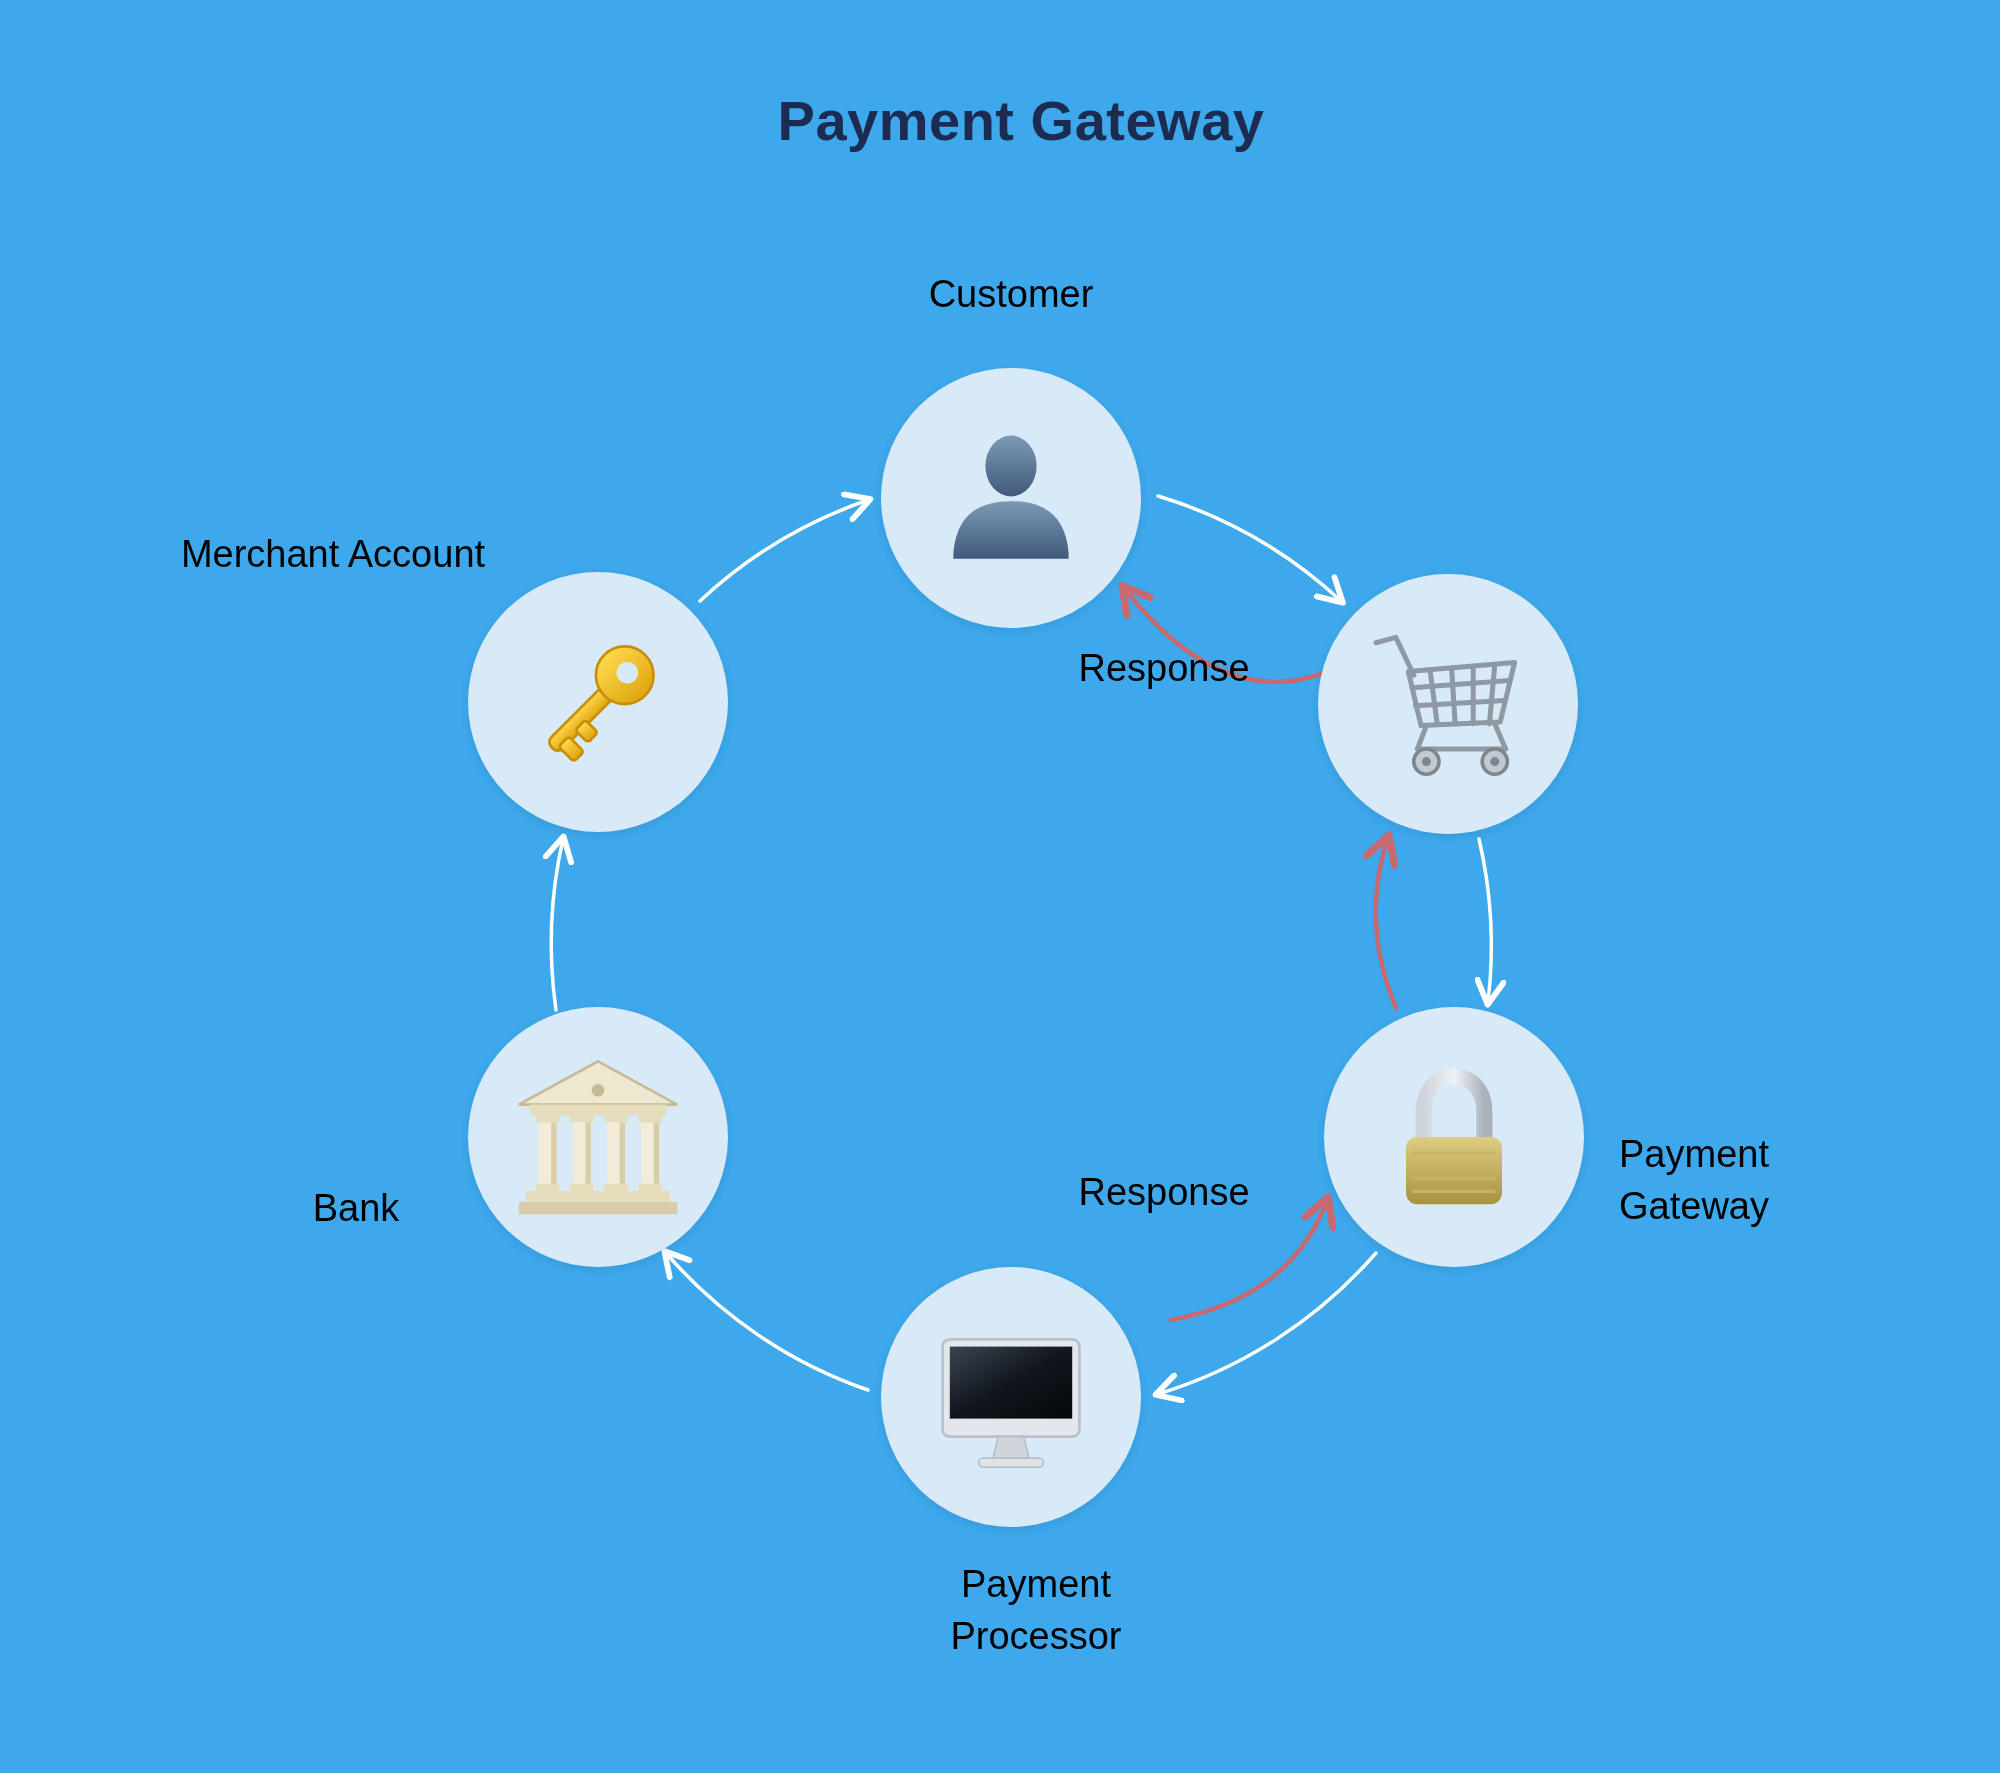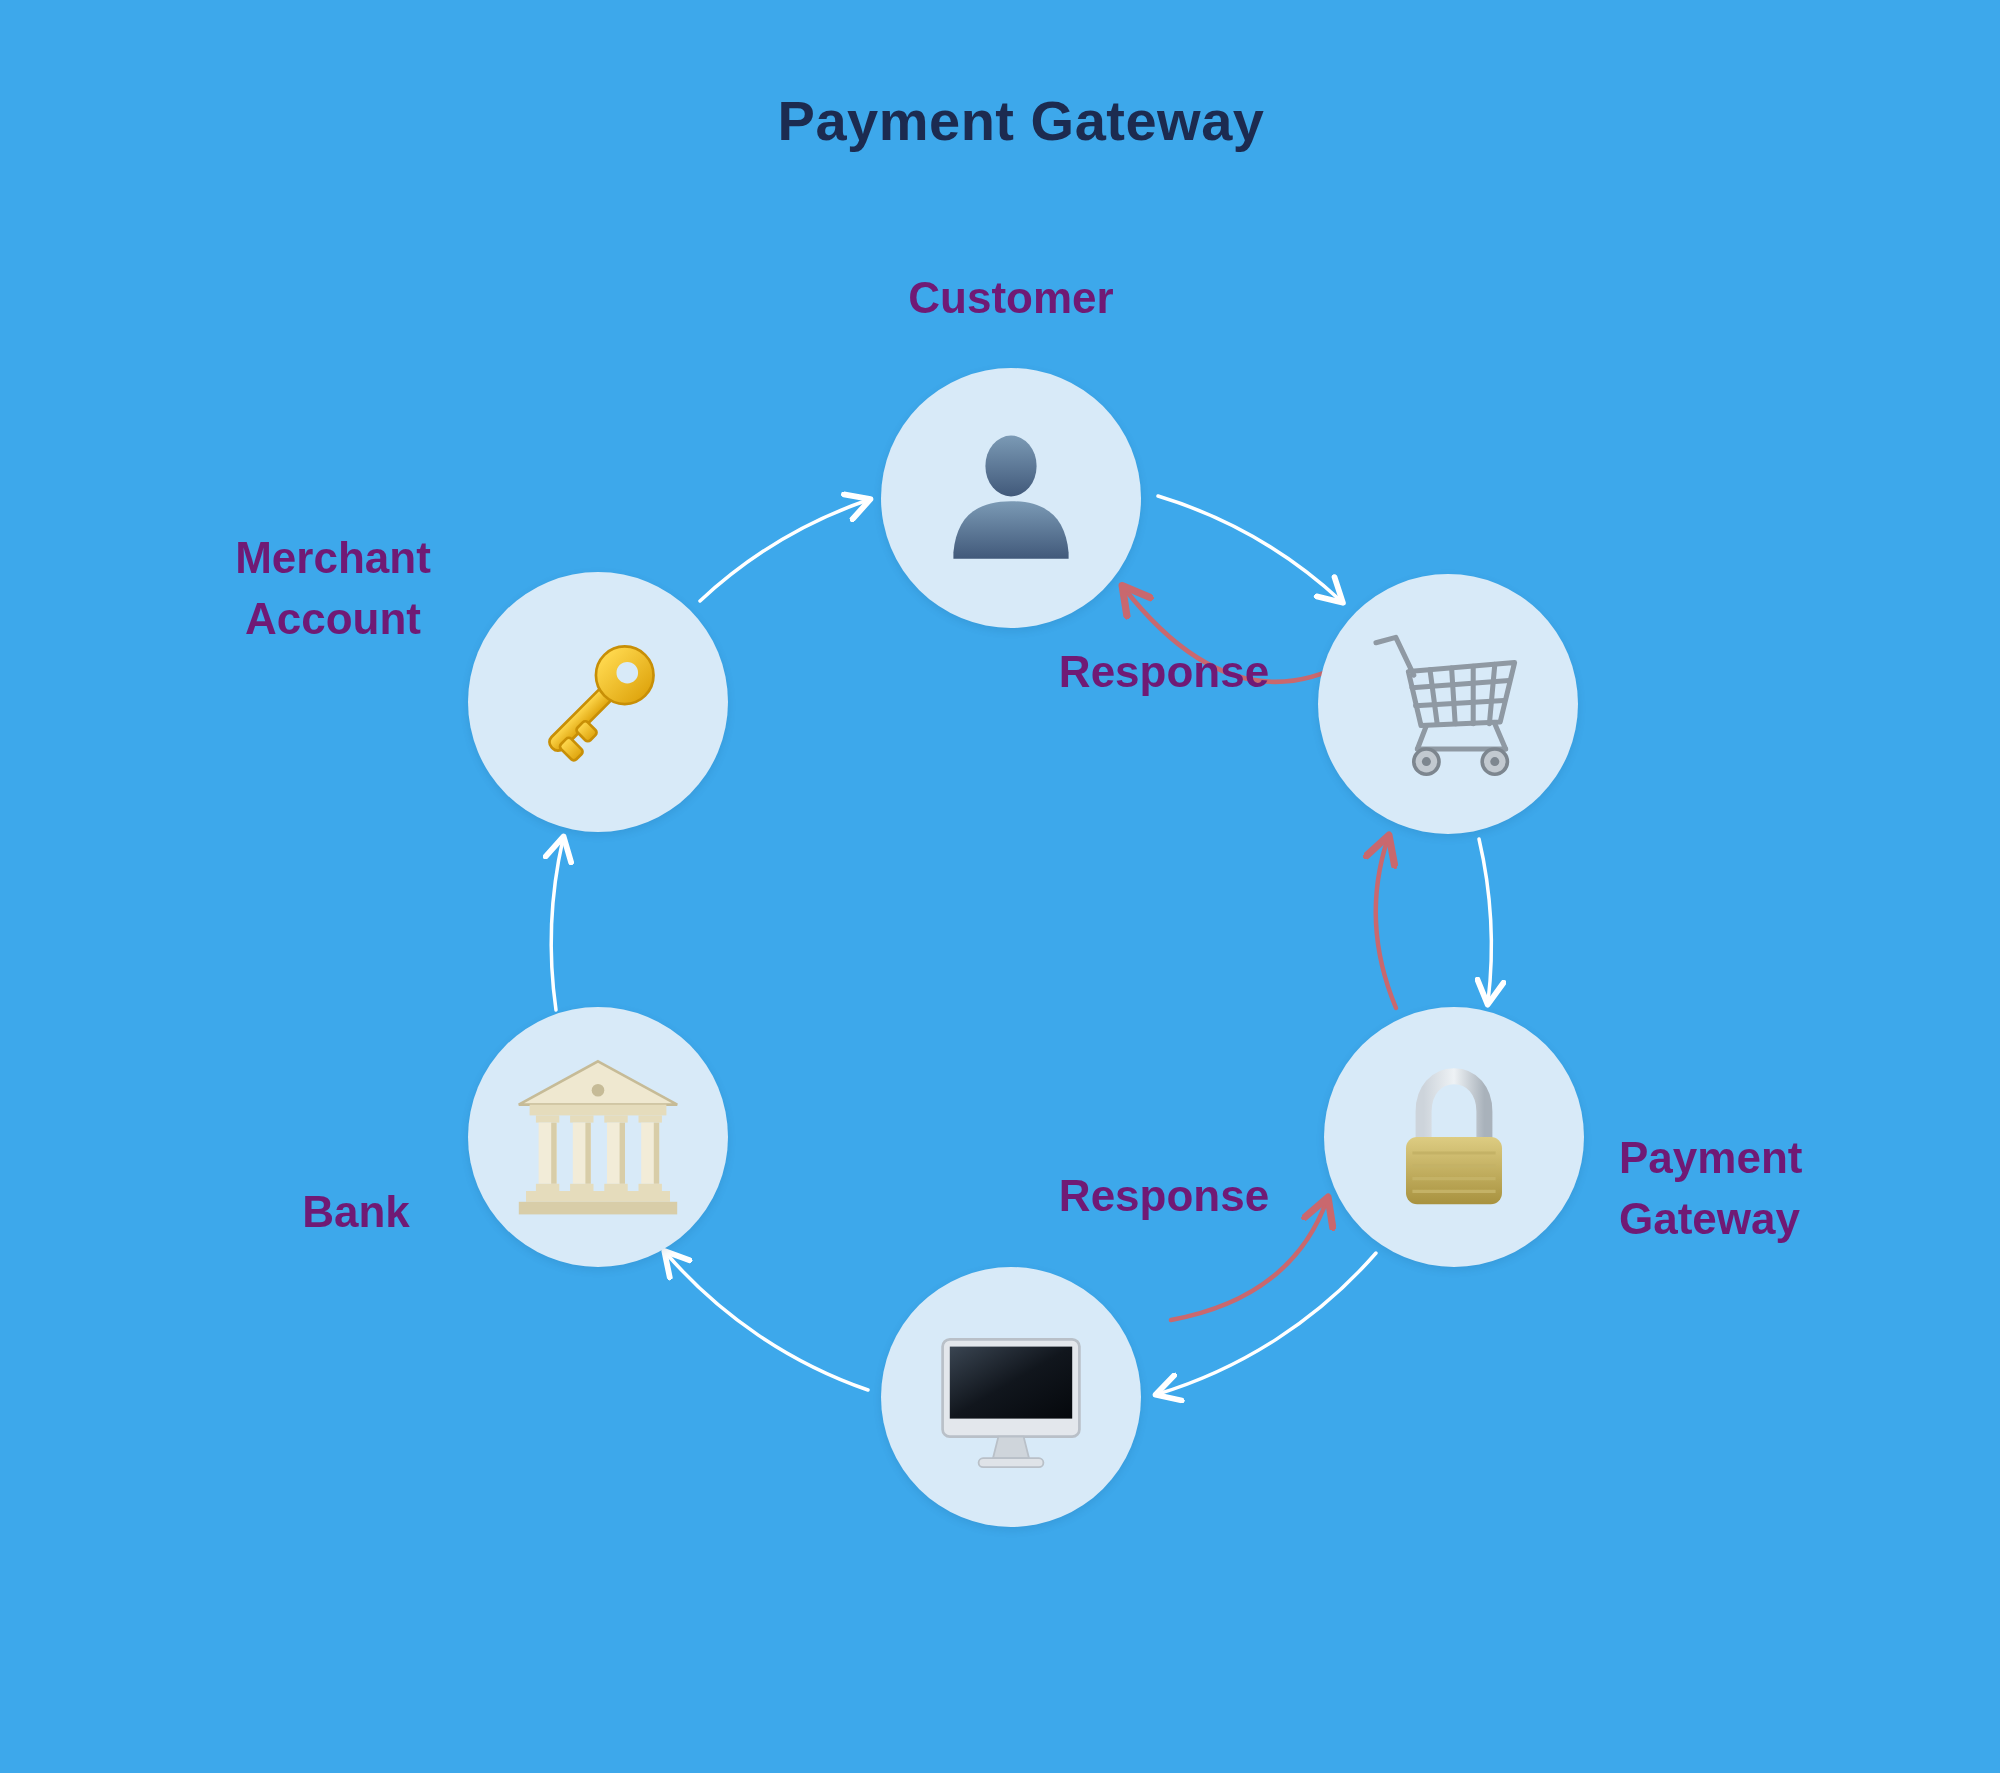"Customer" .label { color: #701a75 -> #000000; font-size: 44px -> 38px; font-weight: 700 -> 400 }
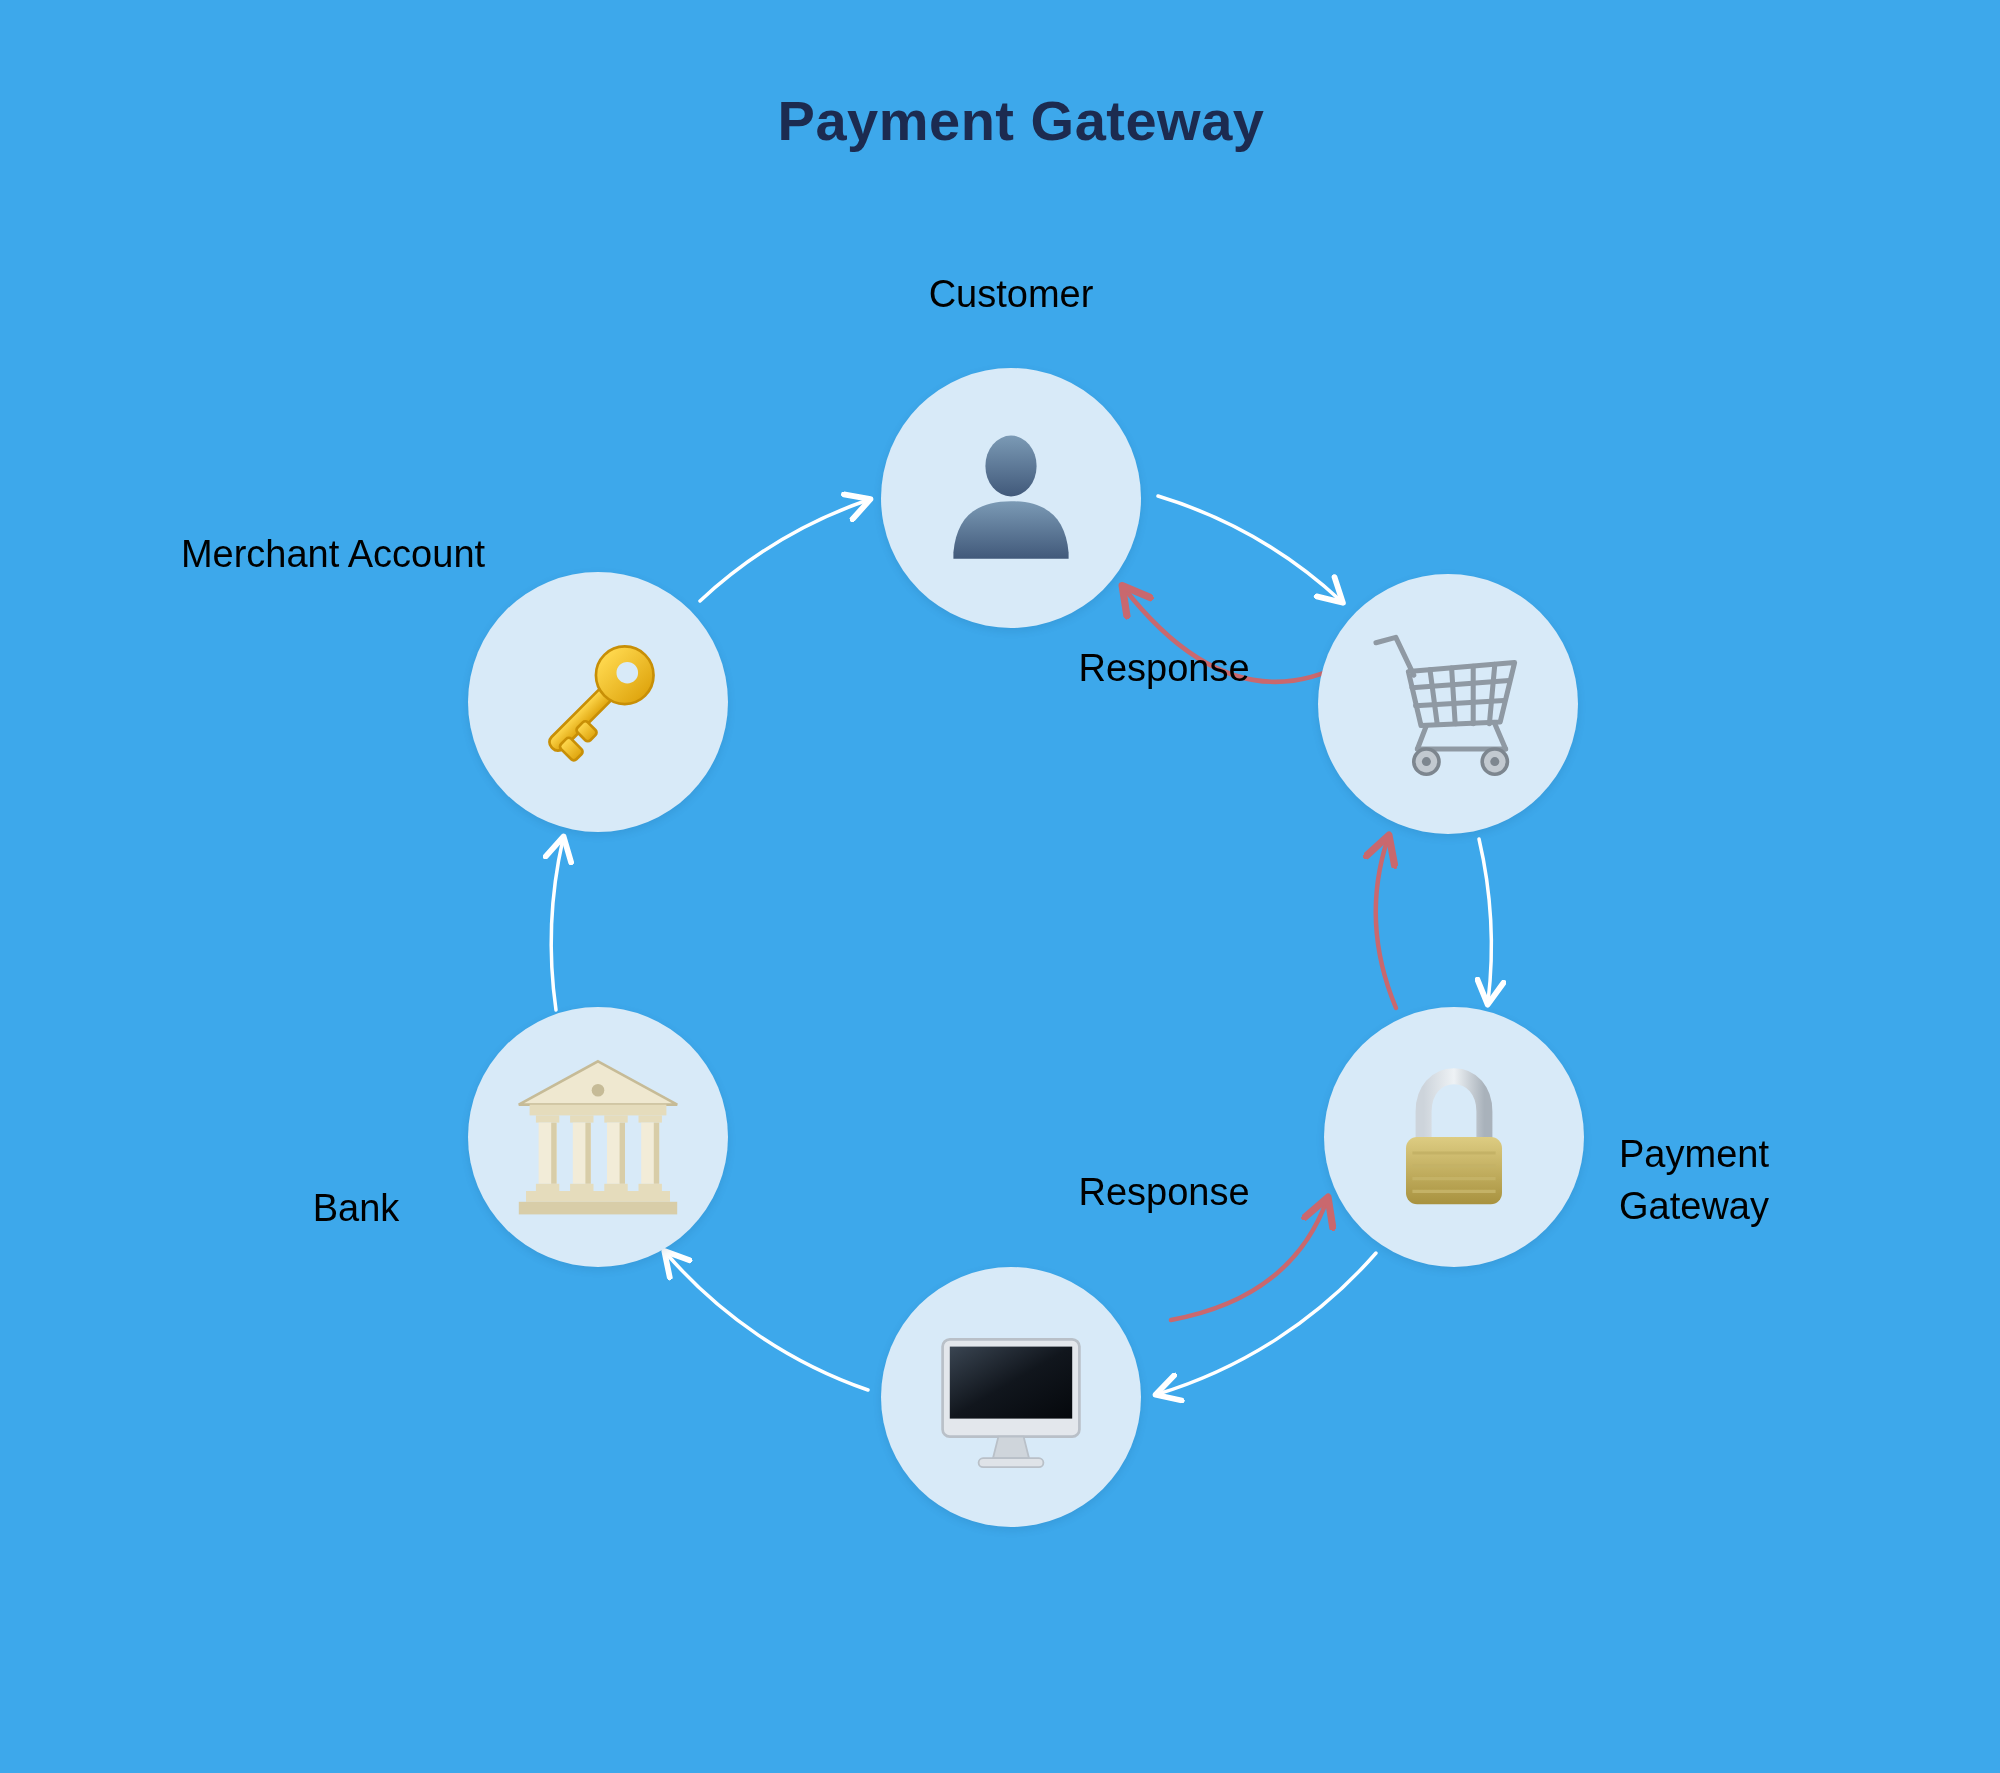"Payment Processor" div.label { html: none -> <div>Payment Processor</div> }
